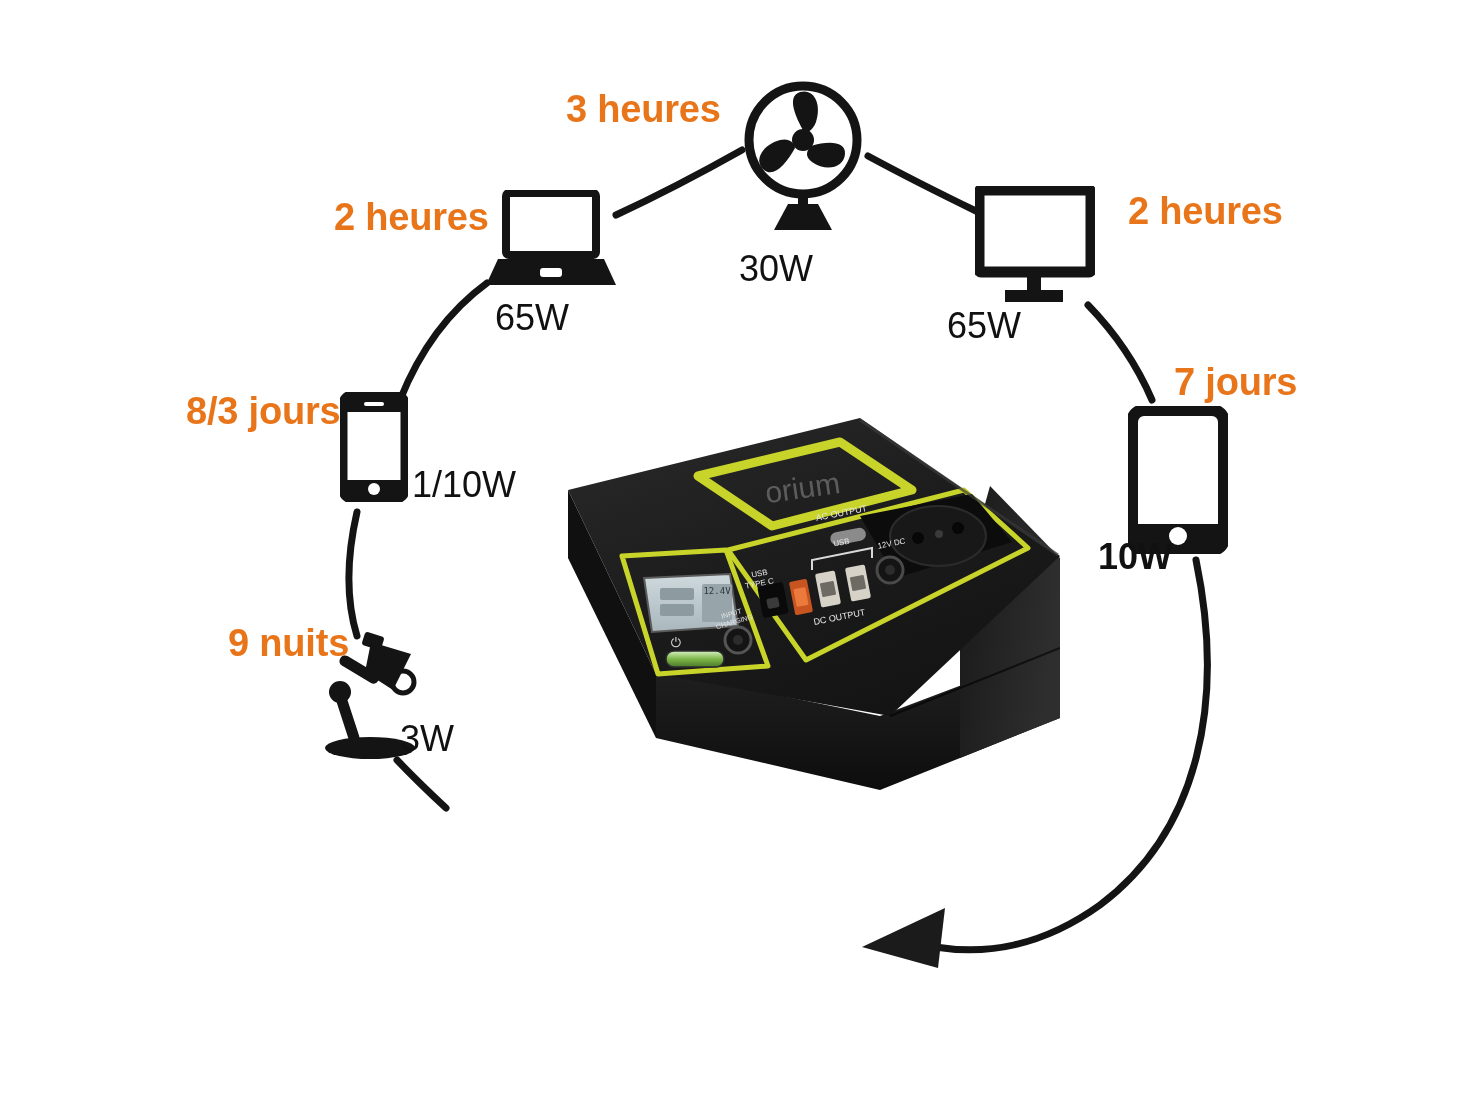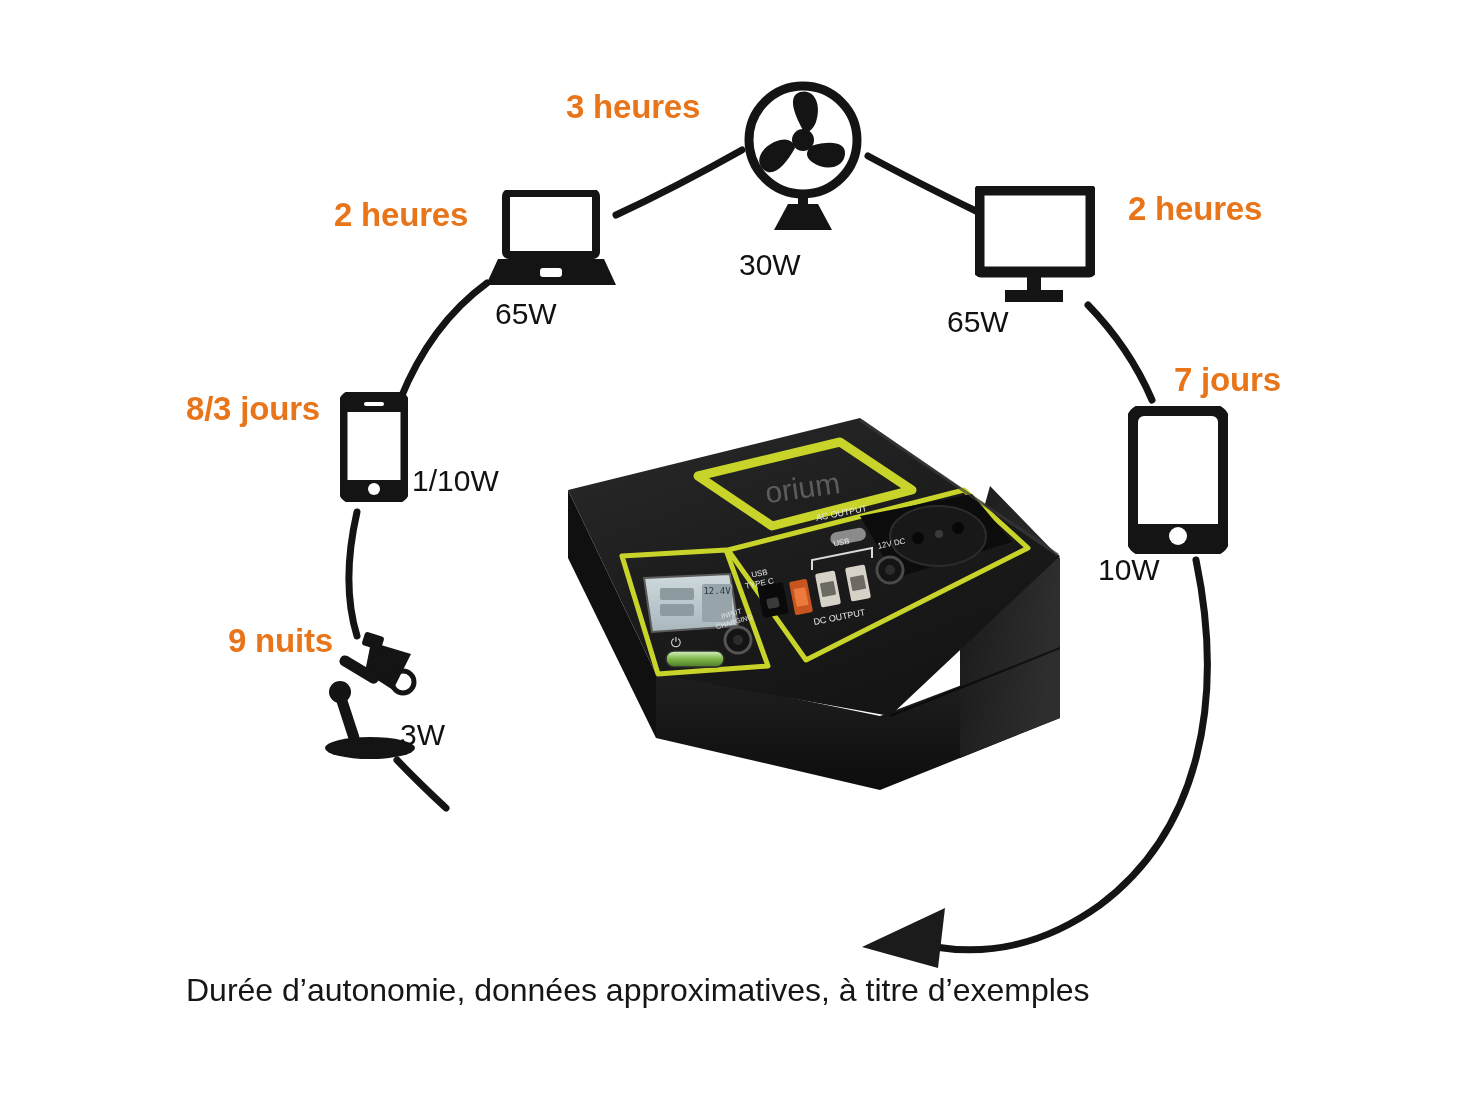"3 heures" .dur { font-size: 33px -> 38px }
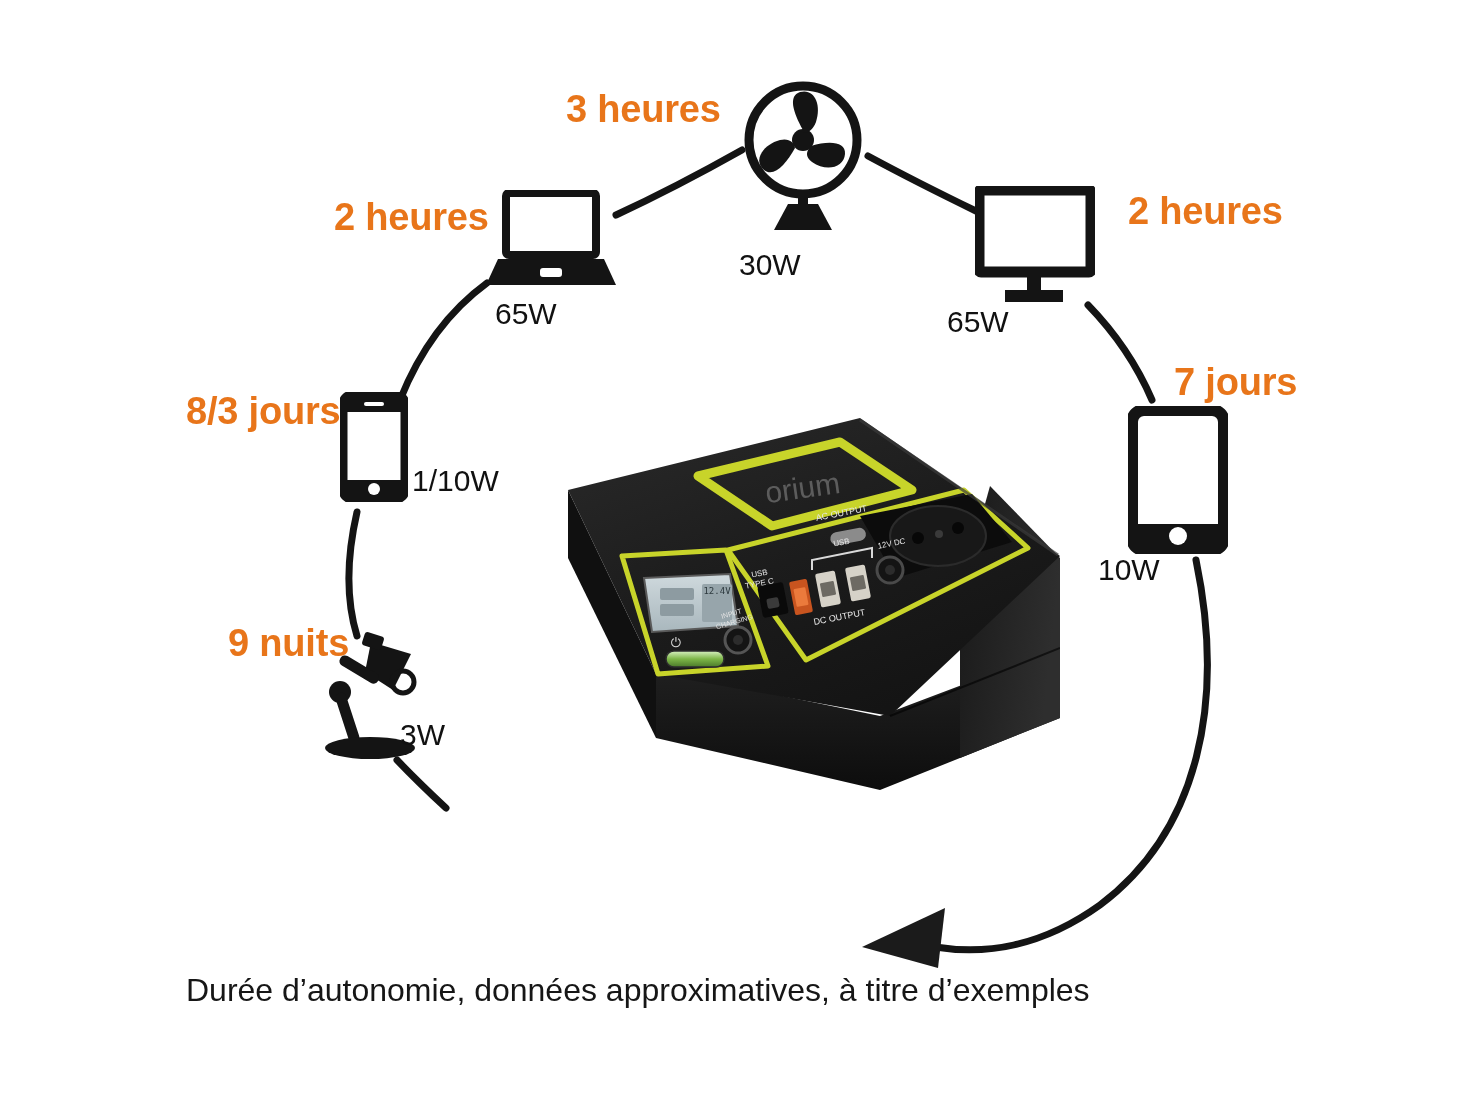"30W" .watt { font-size: 30px -> 36px }
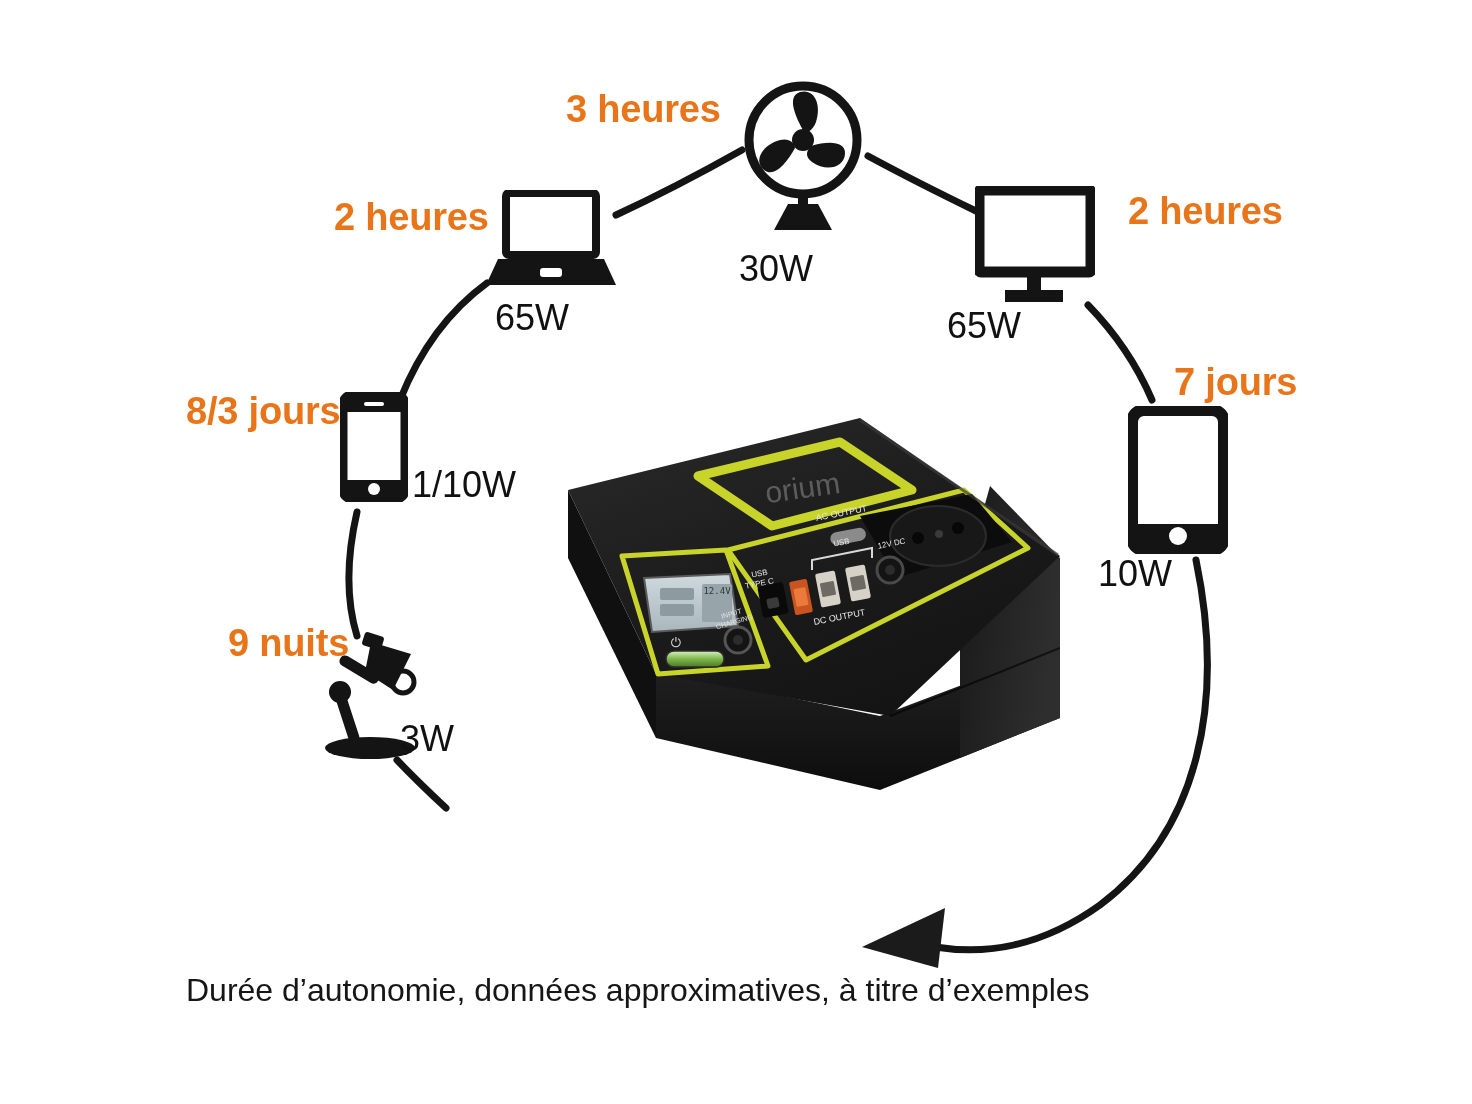"10W" div.watt { font-weight: none -> bold; top: 553px -> 536px }
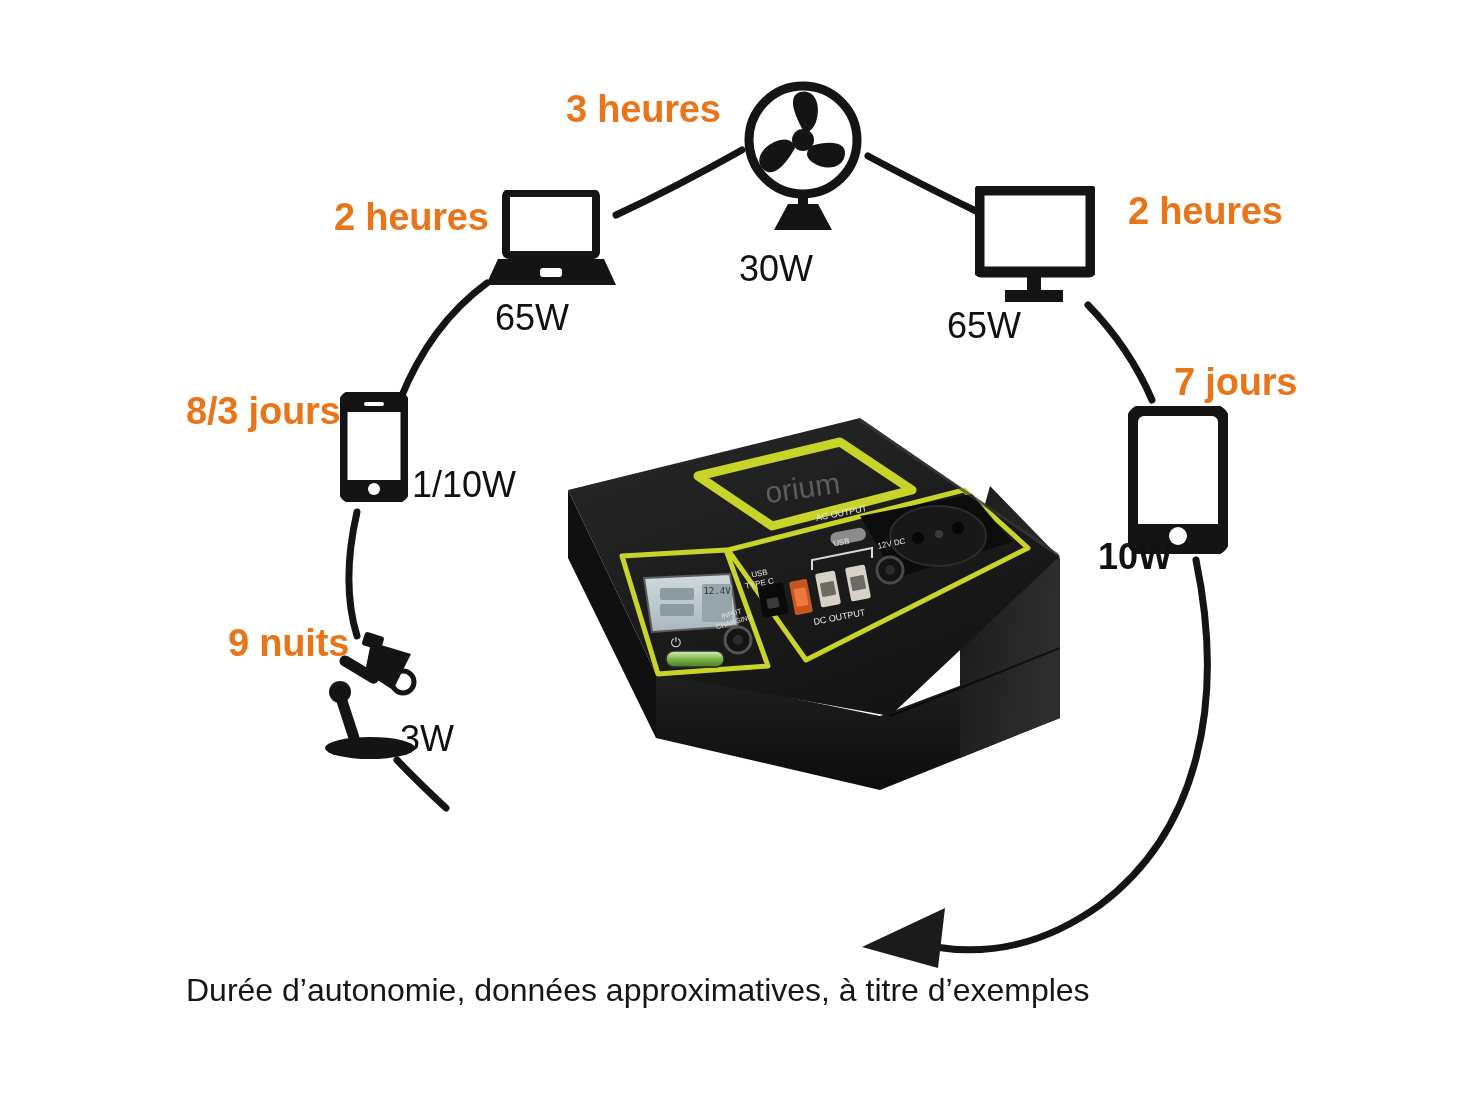"Durée d’autonomie, données" div.caption { html: <div>Durée d’autonomie, données approximatives, à titre d’exemples</div> -> none }
